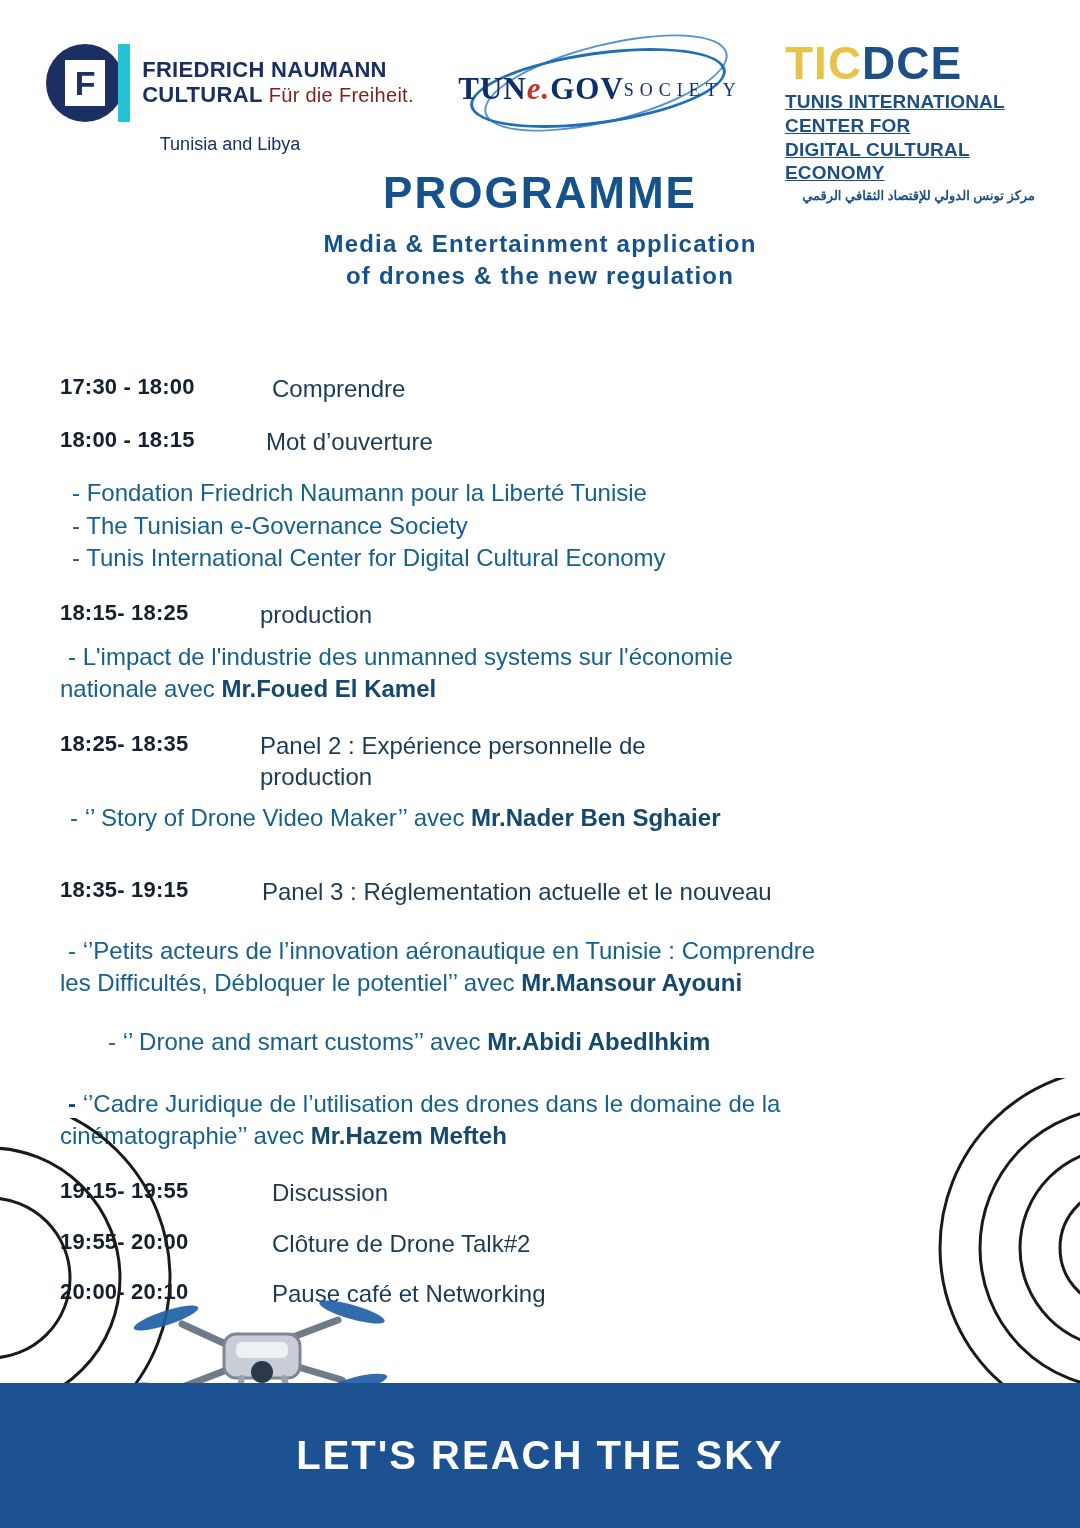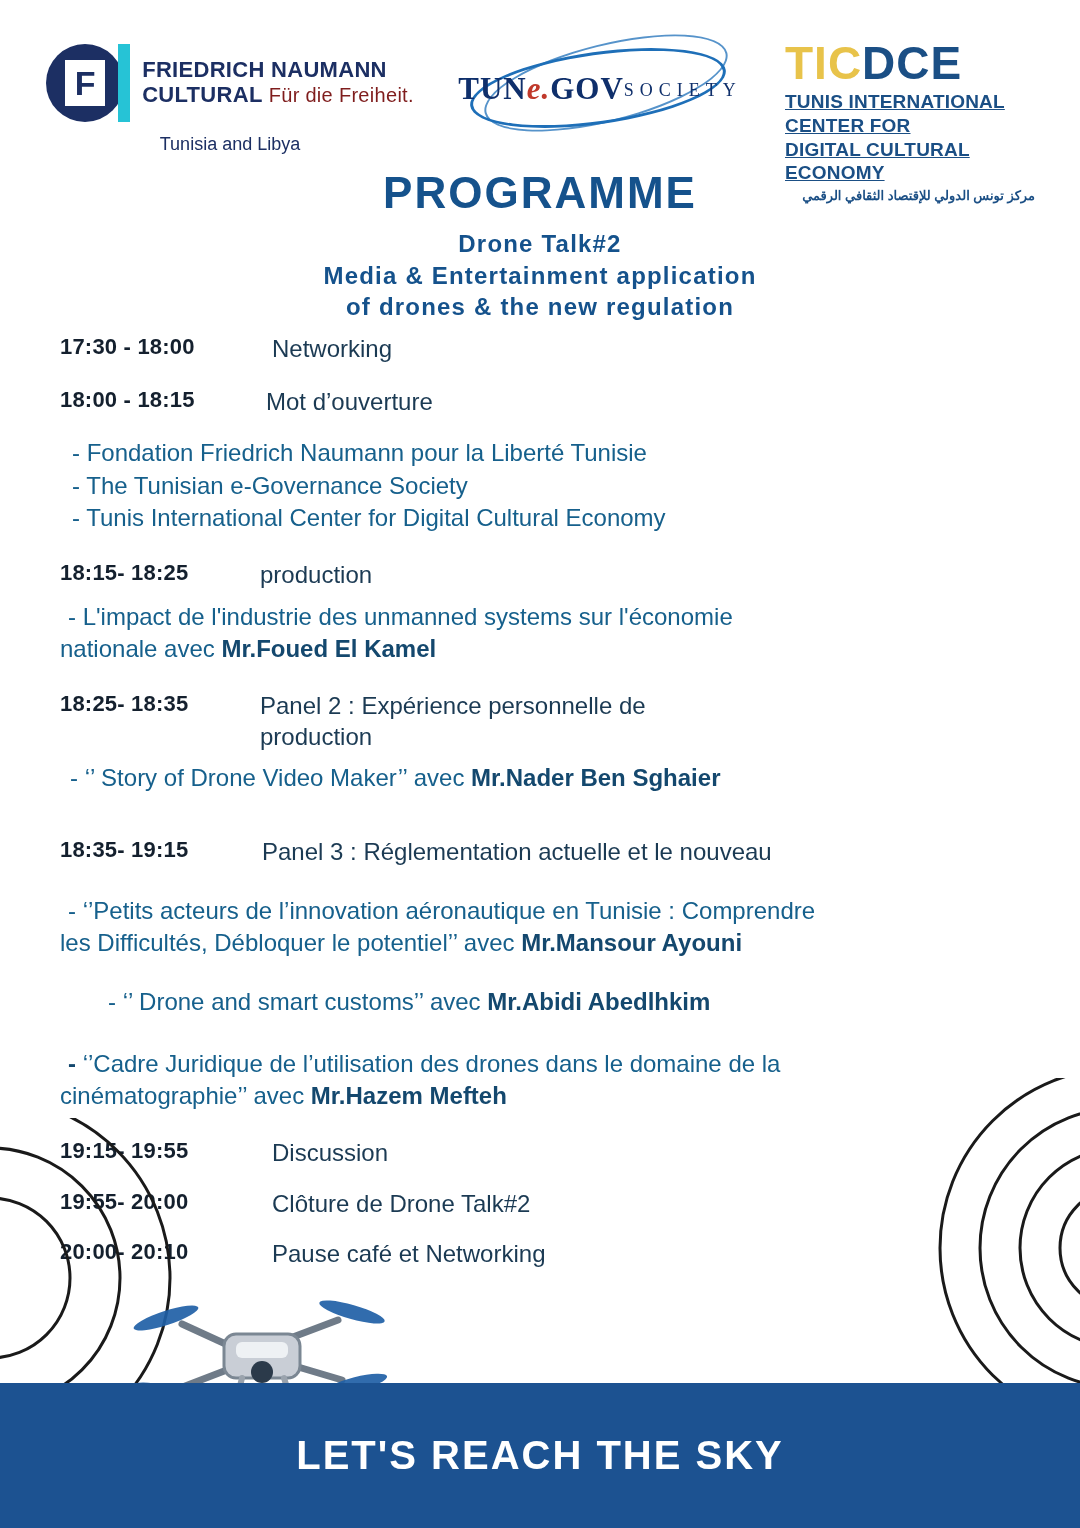"Drone Talk#2" div { html: <div>Drone Talk#2</div> -> none }
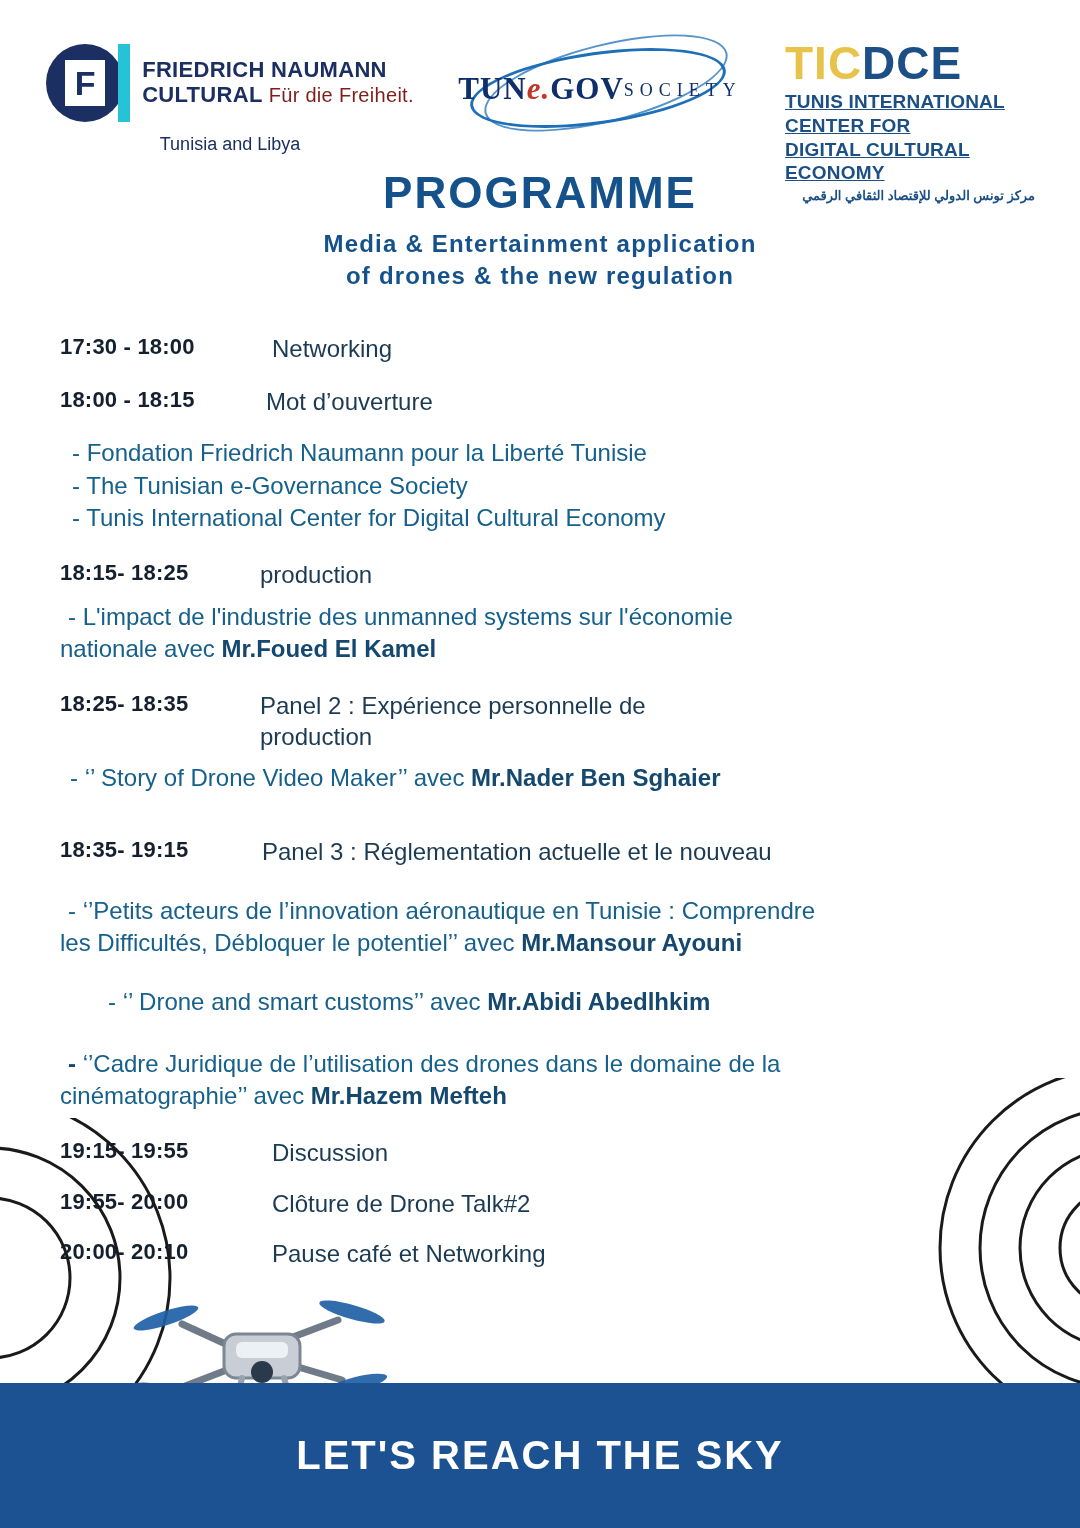"17:30 - 18:00" div.row { margin-top: none -> 40px }
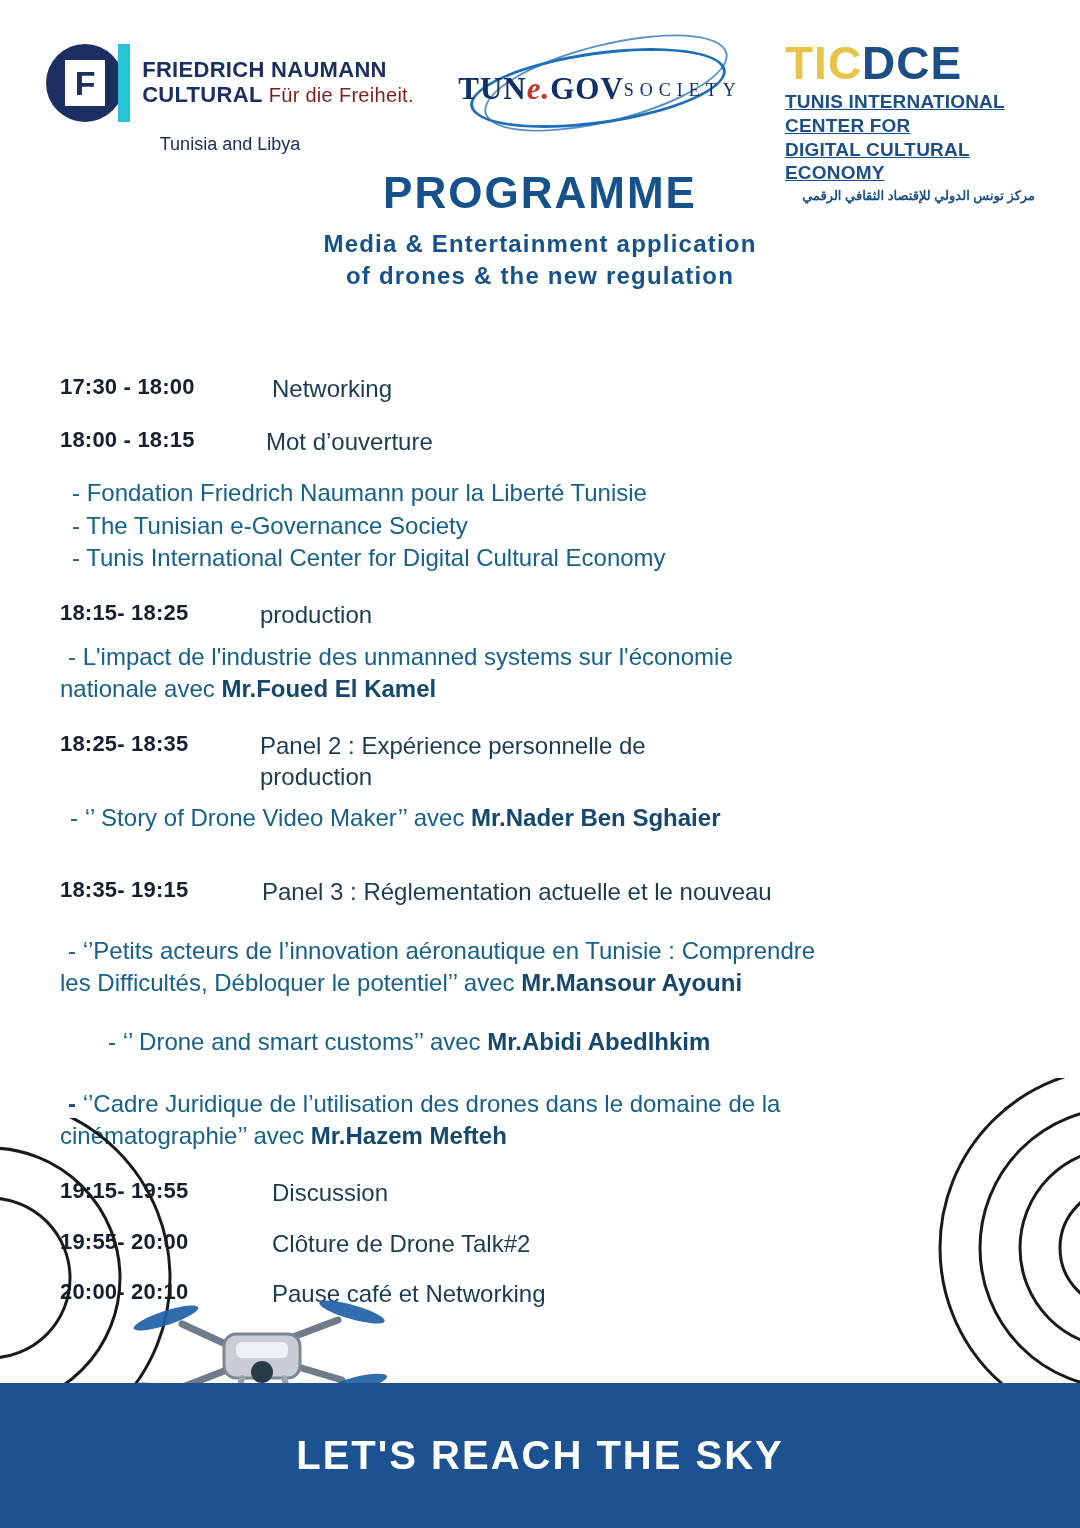"Networking" div.desc { text: Networking -> Comprendre }
